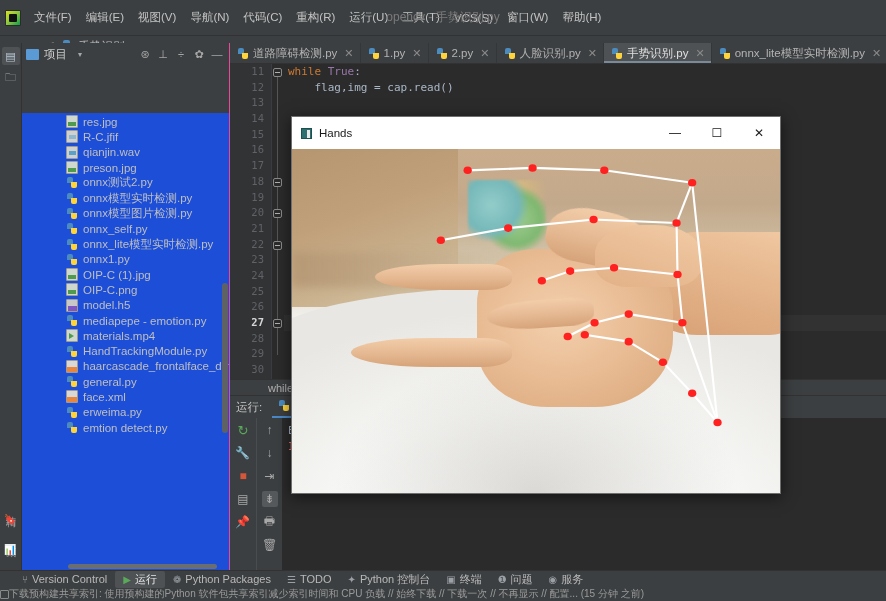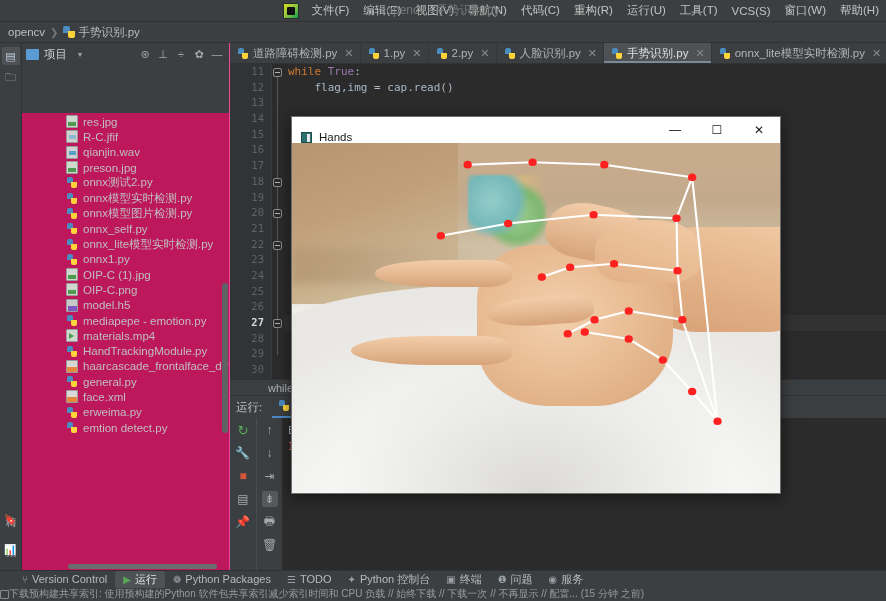"文件(F)" .menubar { height: 22px -> 36px; justify-content: flex-end -> none }
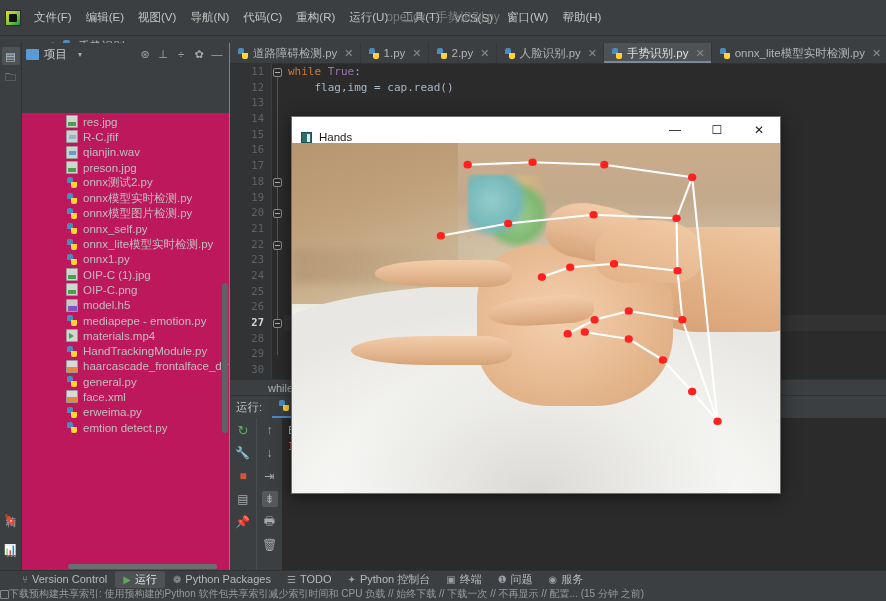"res.jpg" .tree { background: #be185d -> #1d4ed8 }
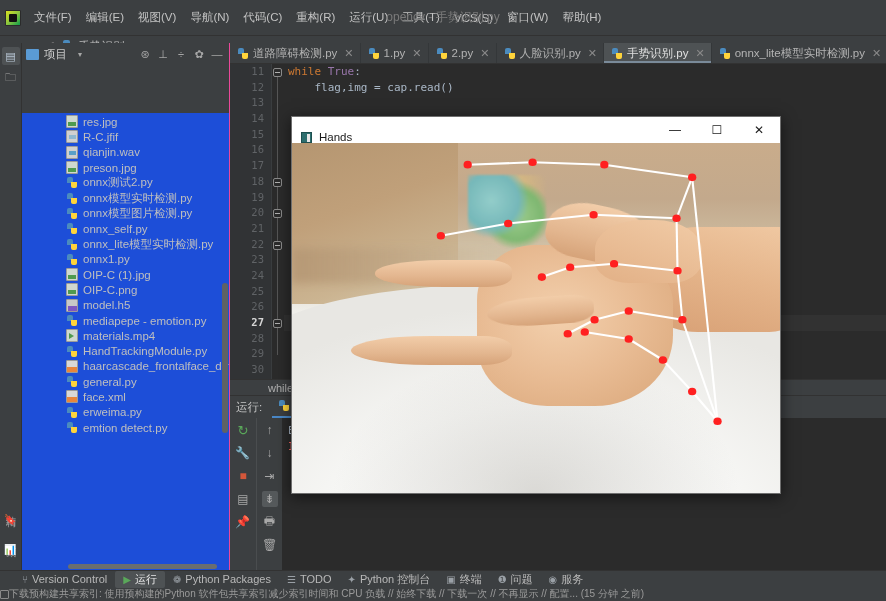"Hands" .hands-title { align-items: flex-end -> center; height: 26px -> 32px }
